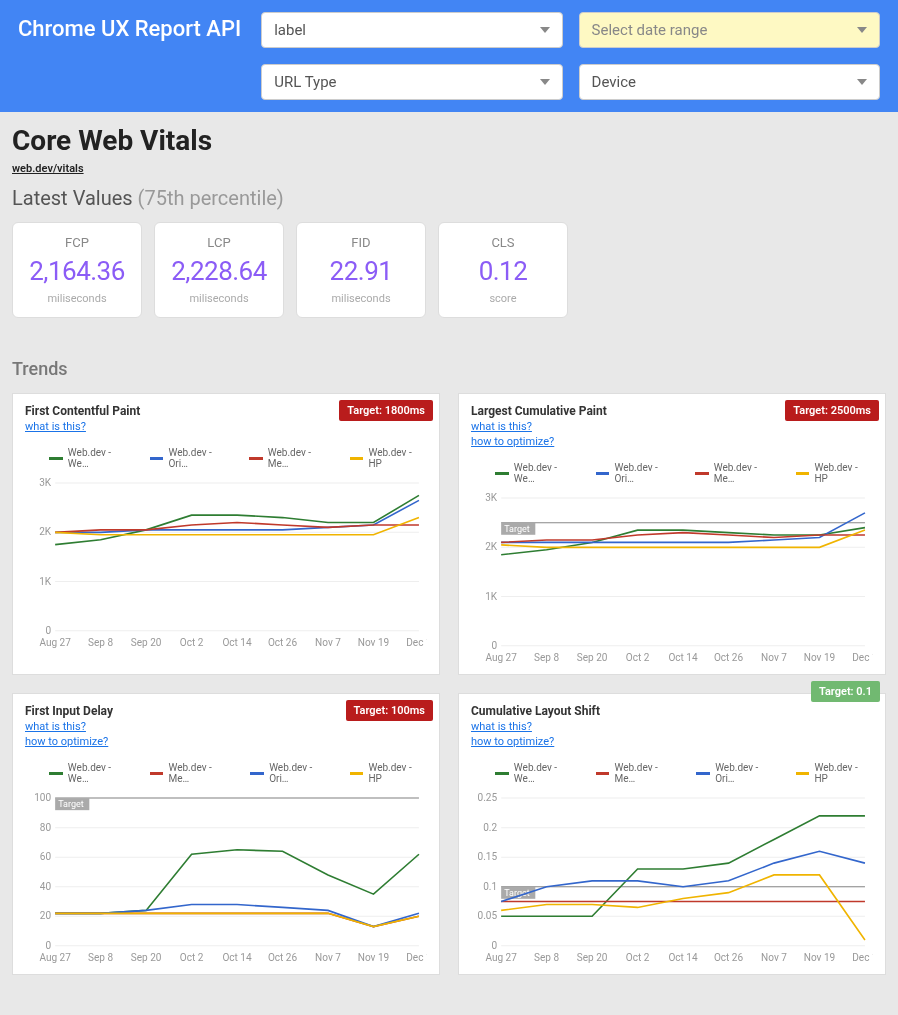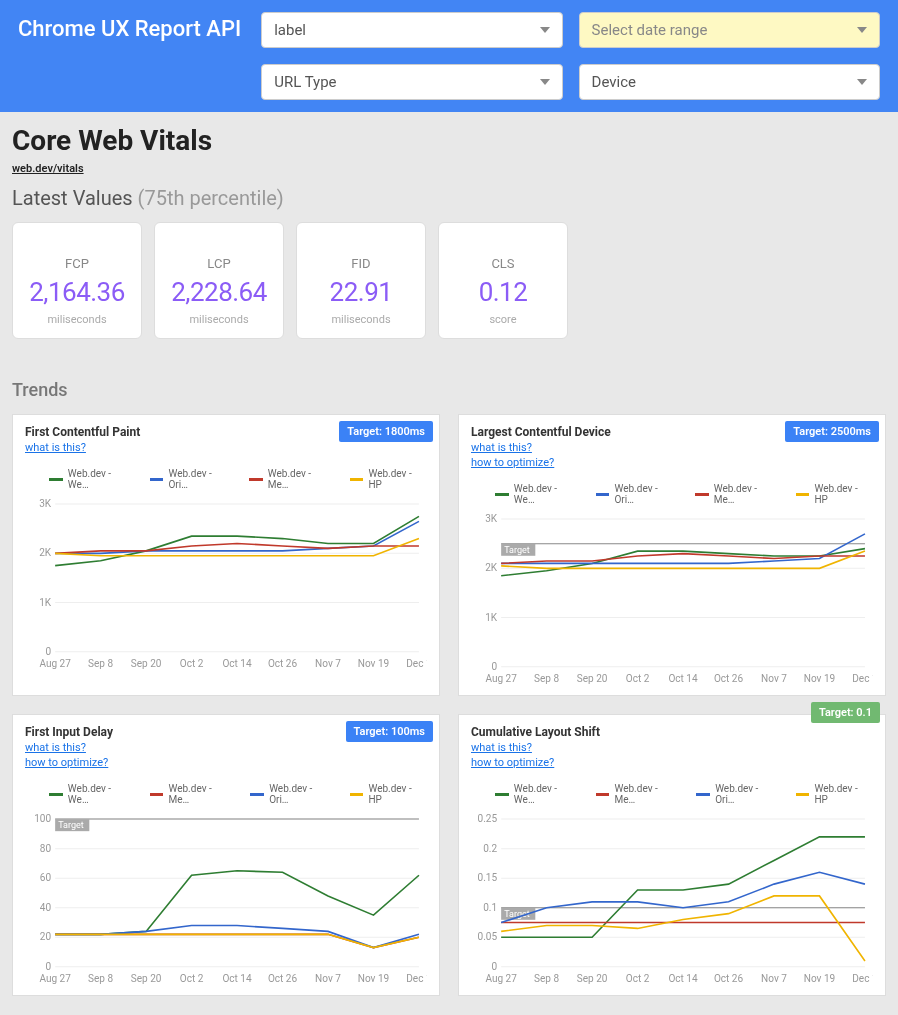"FCP" .metric-card .label { margin-top: 21px -> none }
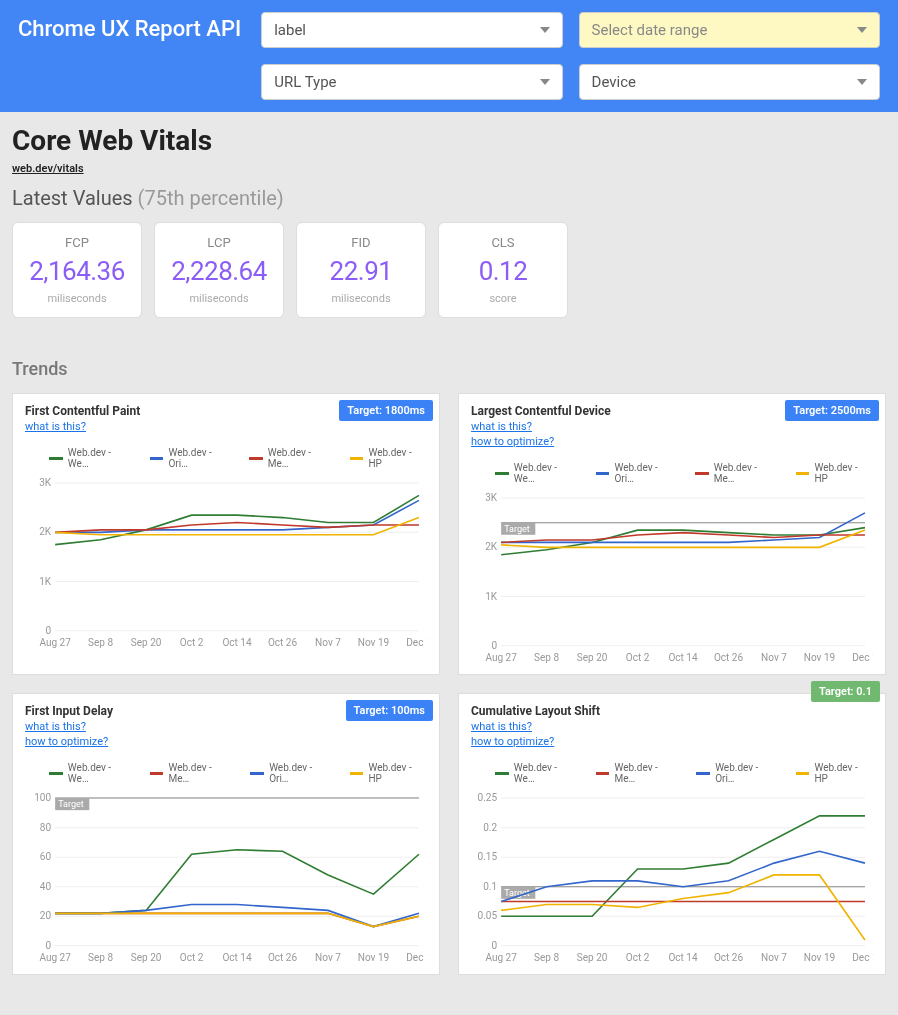"Target: 1800ms" .target-badge { background: #3b82f6 -> #b91c1c }
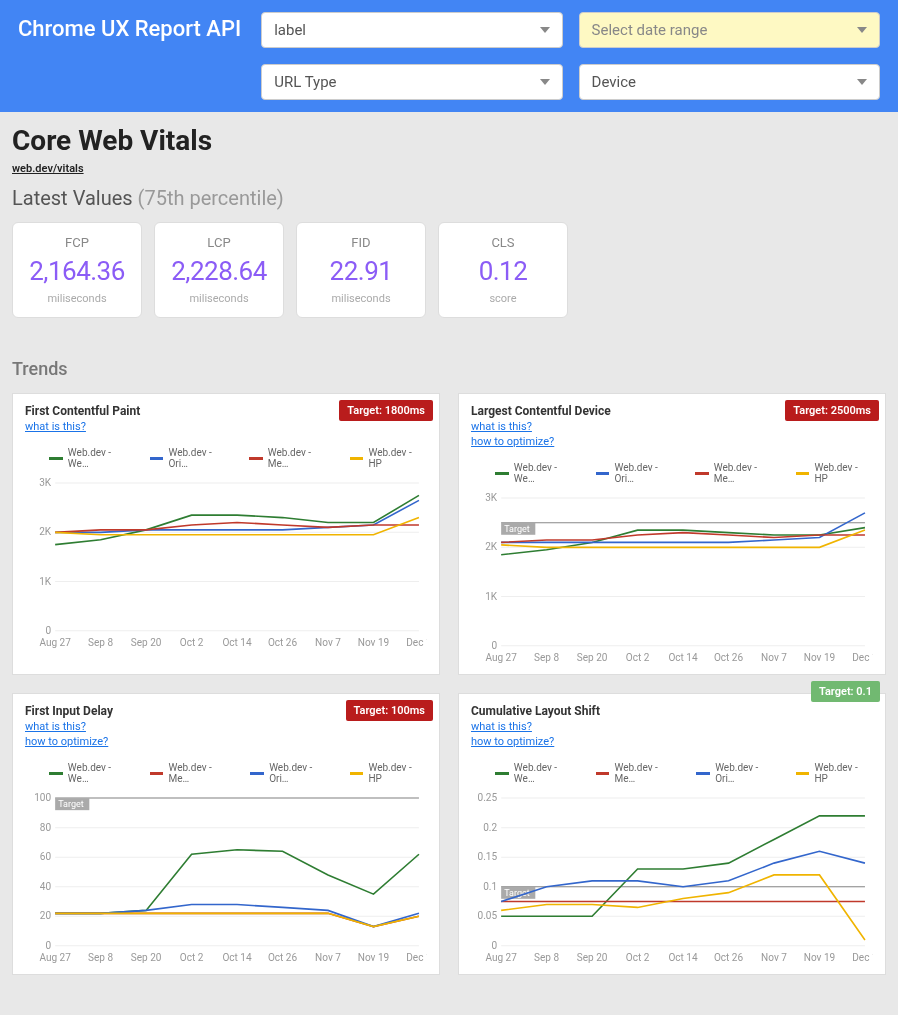"Largest Contentful Device" div.chart-title { text: Contentful Device -> Cumulative Paint }
